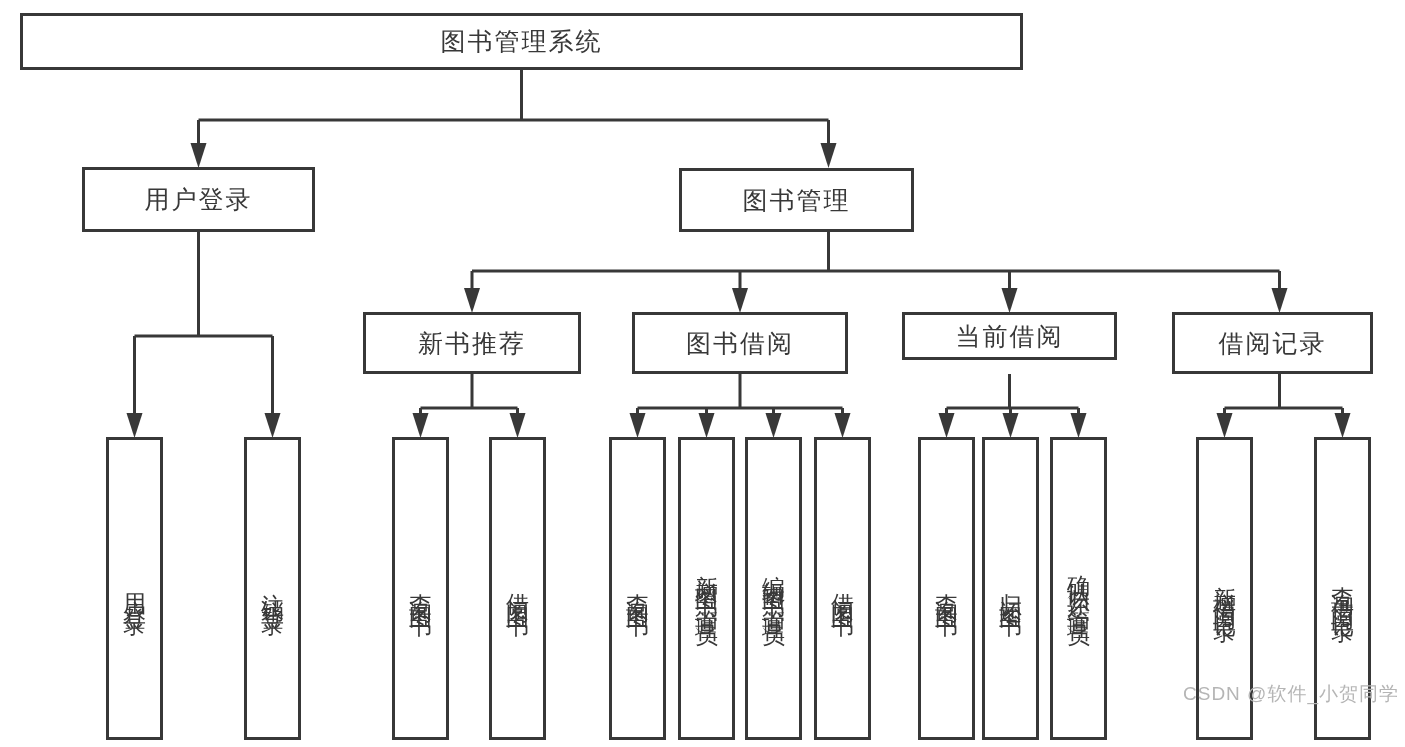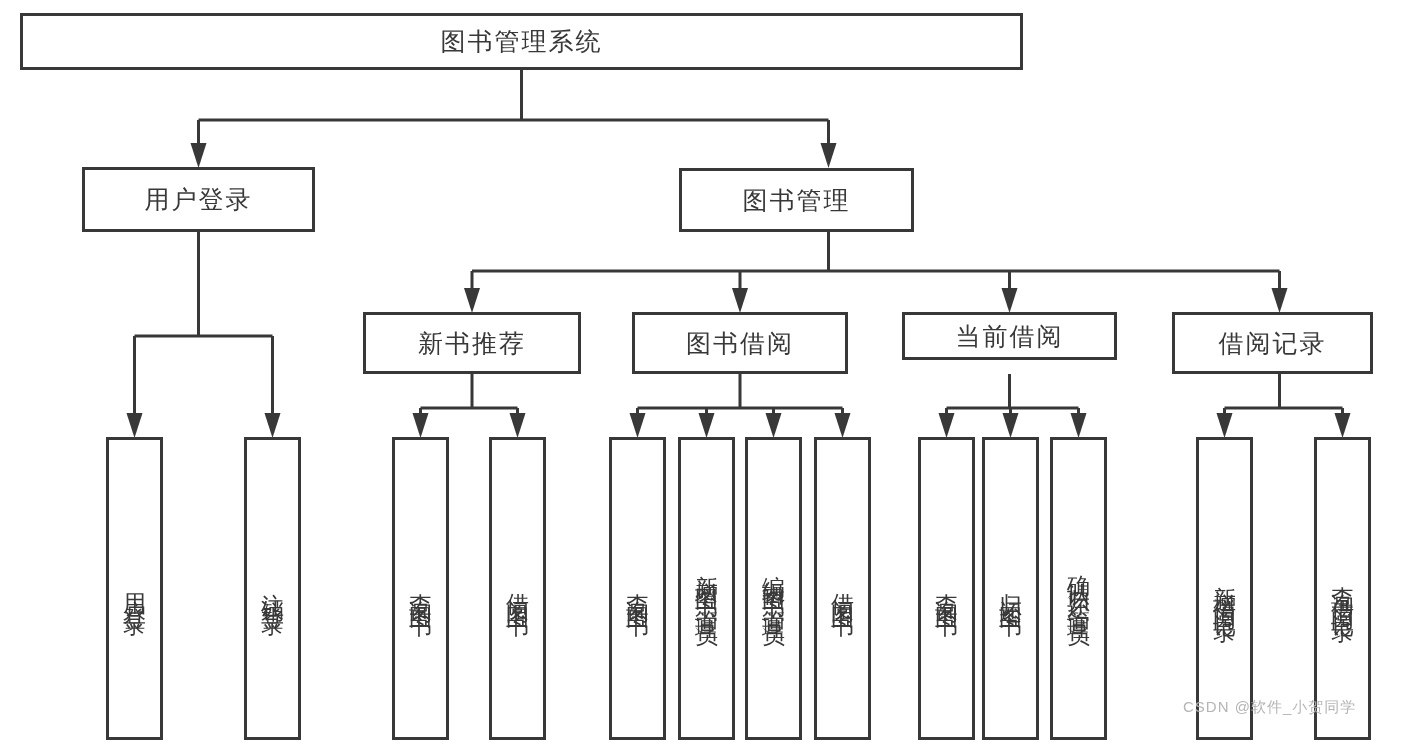"CSDN @软件_小贺同学" .watermark { font-size: 15px -> 19px; top: 698px -> 681px }
